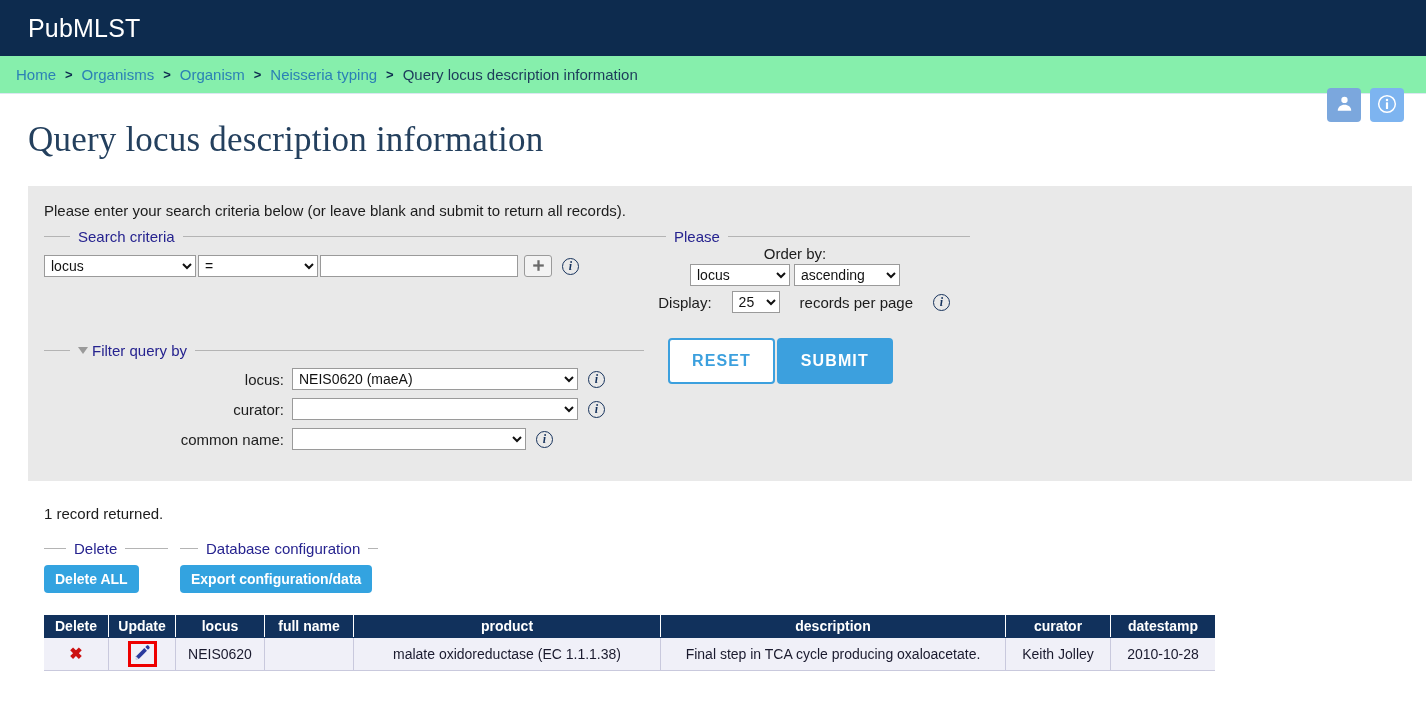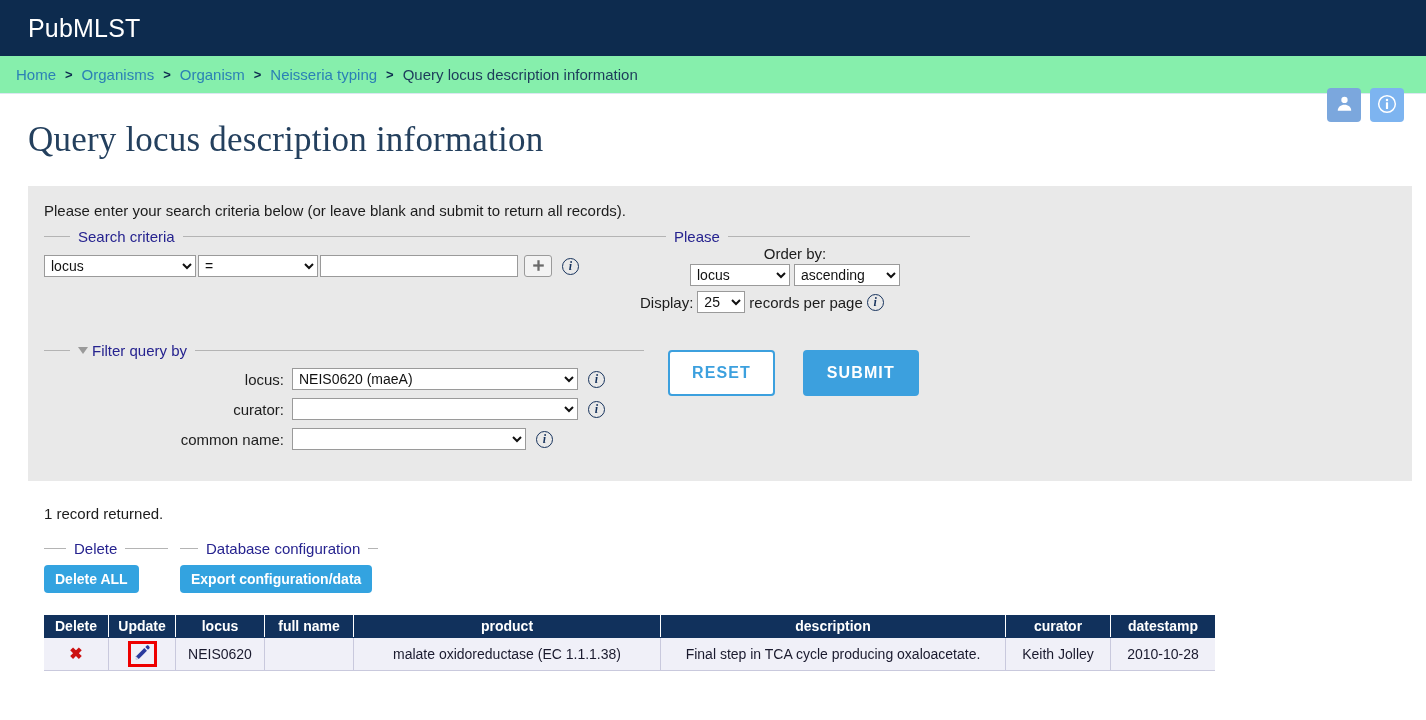"Display:" div { gap: 4px -> 20px; justify-content: flex-start -> flex-end }
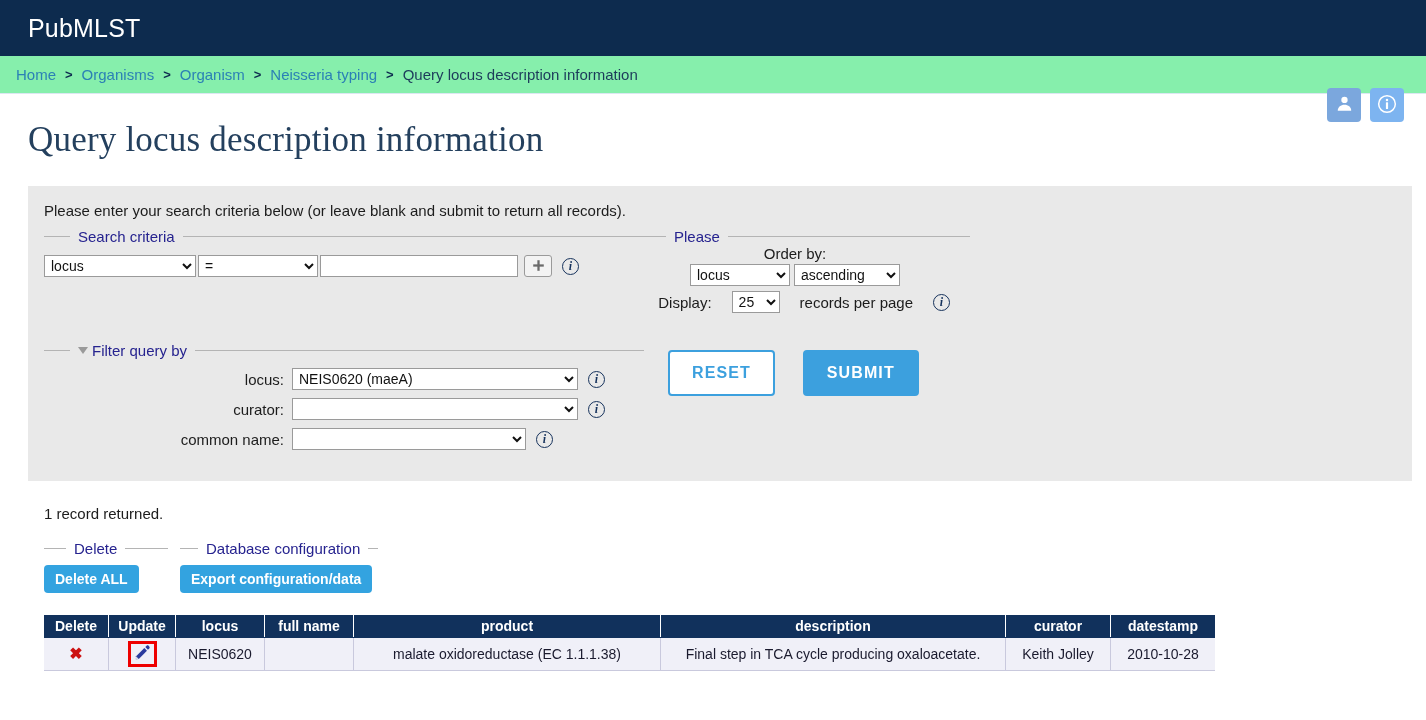"RESET" div { gap: 28px -> 2px; margin-top: 12px -> none }
